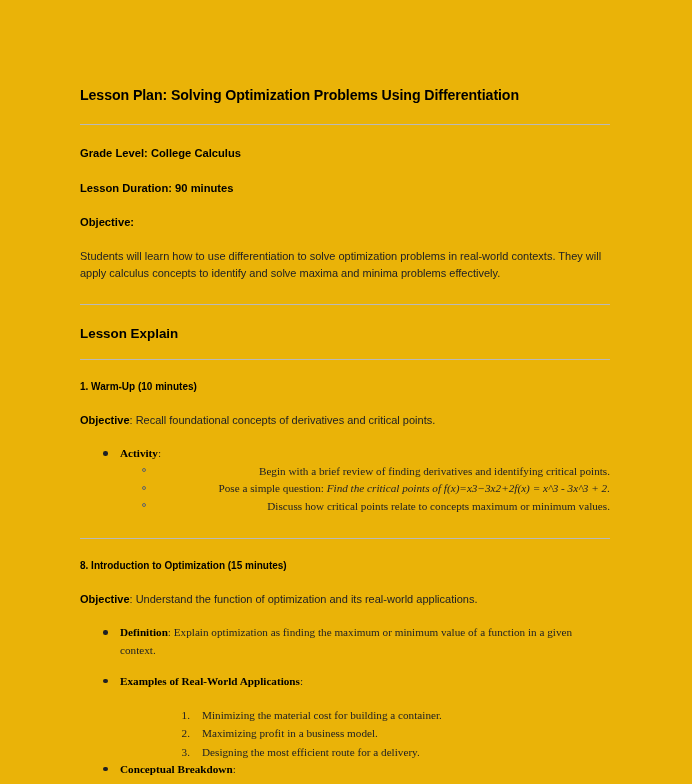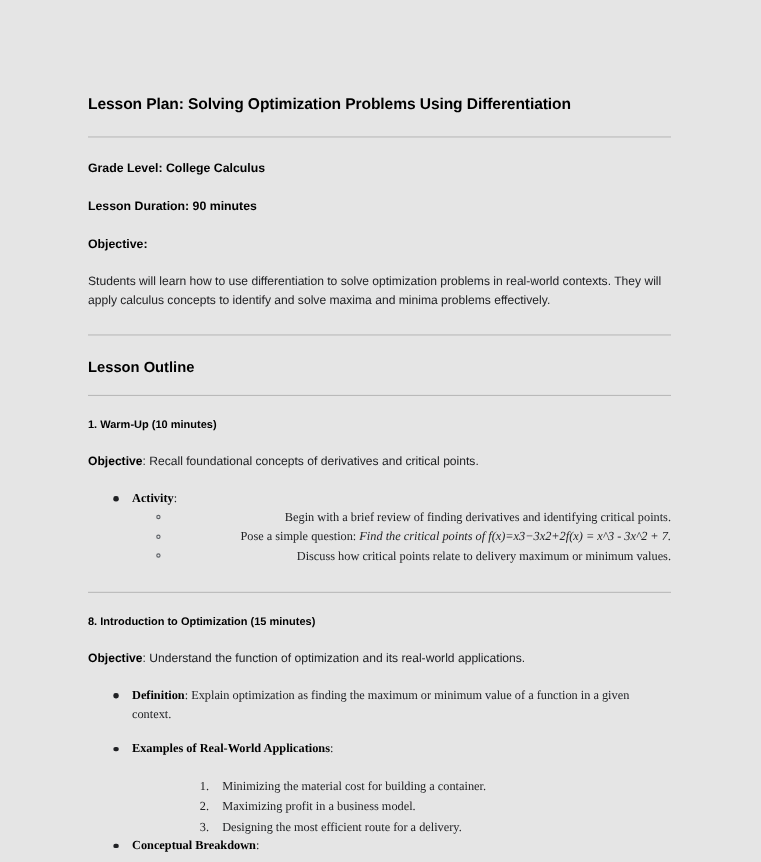"Lesson Plan: Solving Optimization" .page { background: #e5e5e5 -> #eab308 }
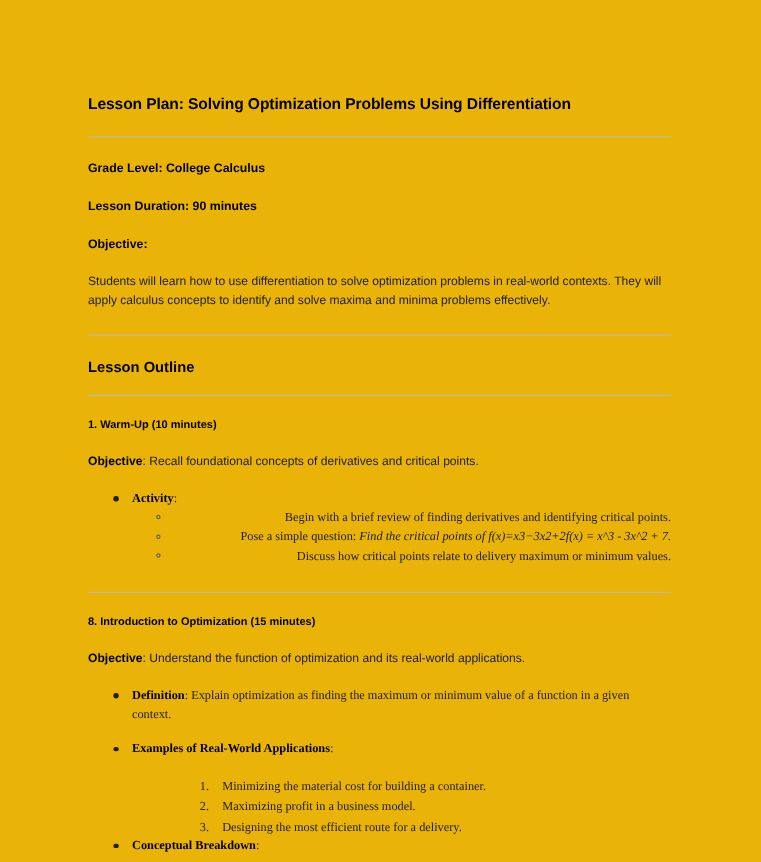"Lesson Outline" h2.section-heading { text: Outline -> Explain }
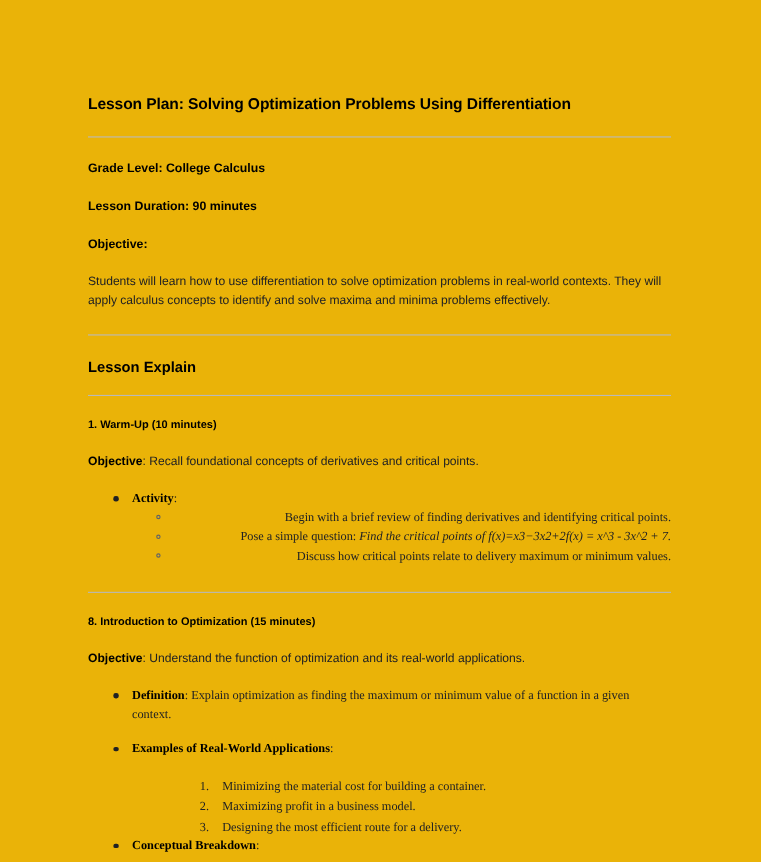"Find the critical points of" i { text: 2 + 7 -> 3 + 2 }
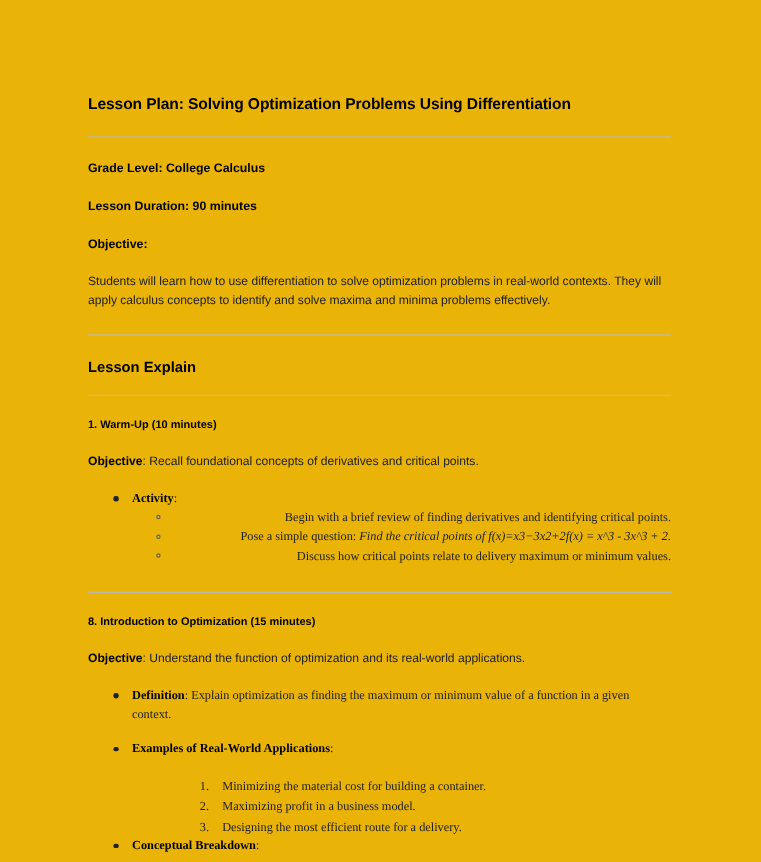"Discuss how critical points relate" span { text: delivery -> concepts }
